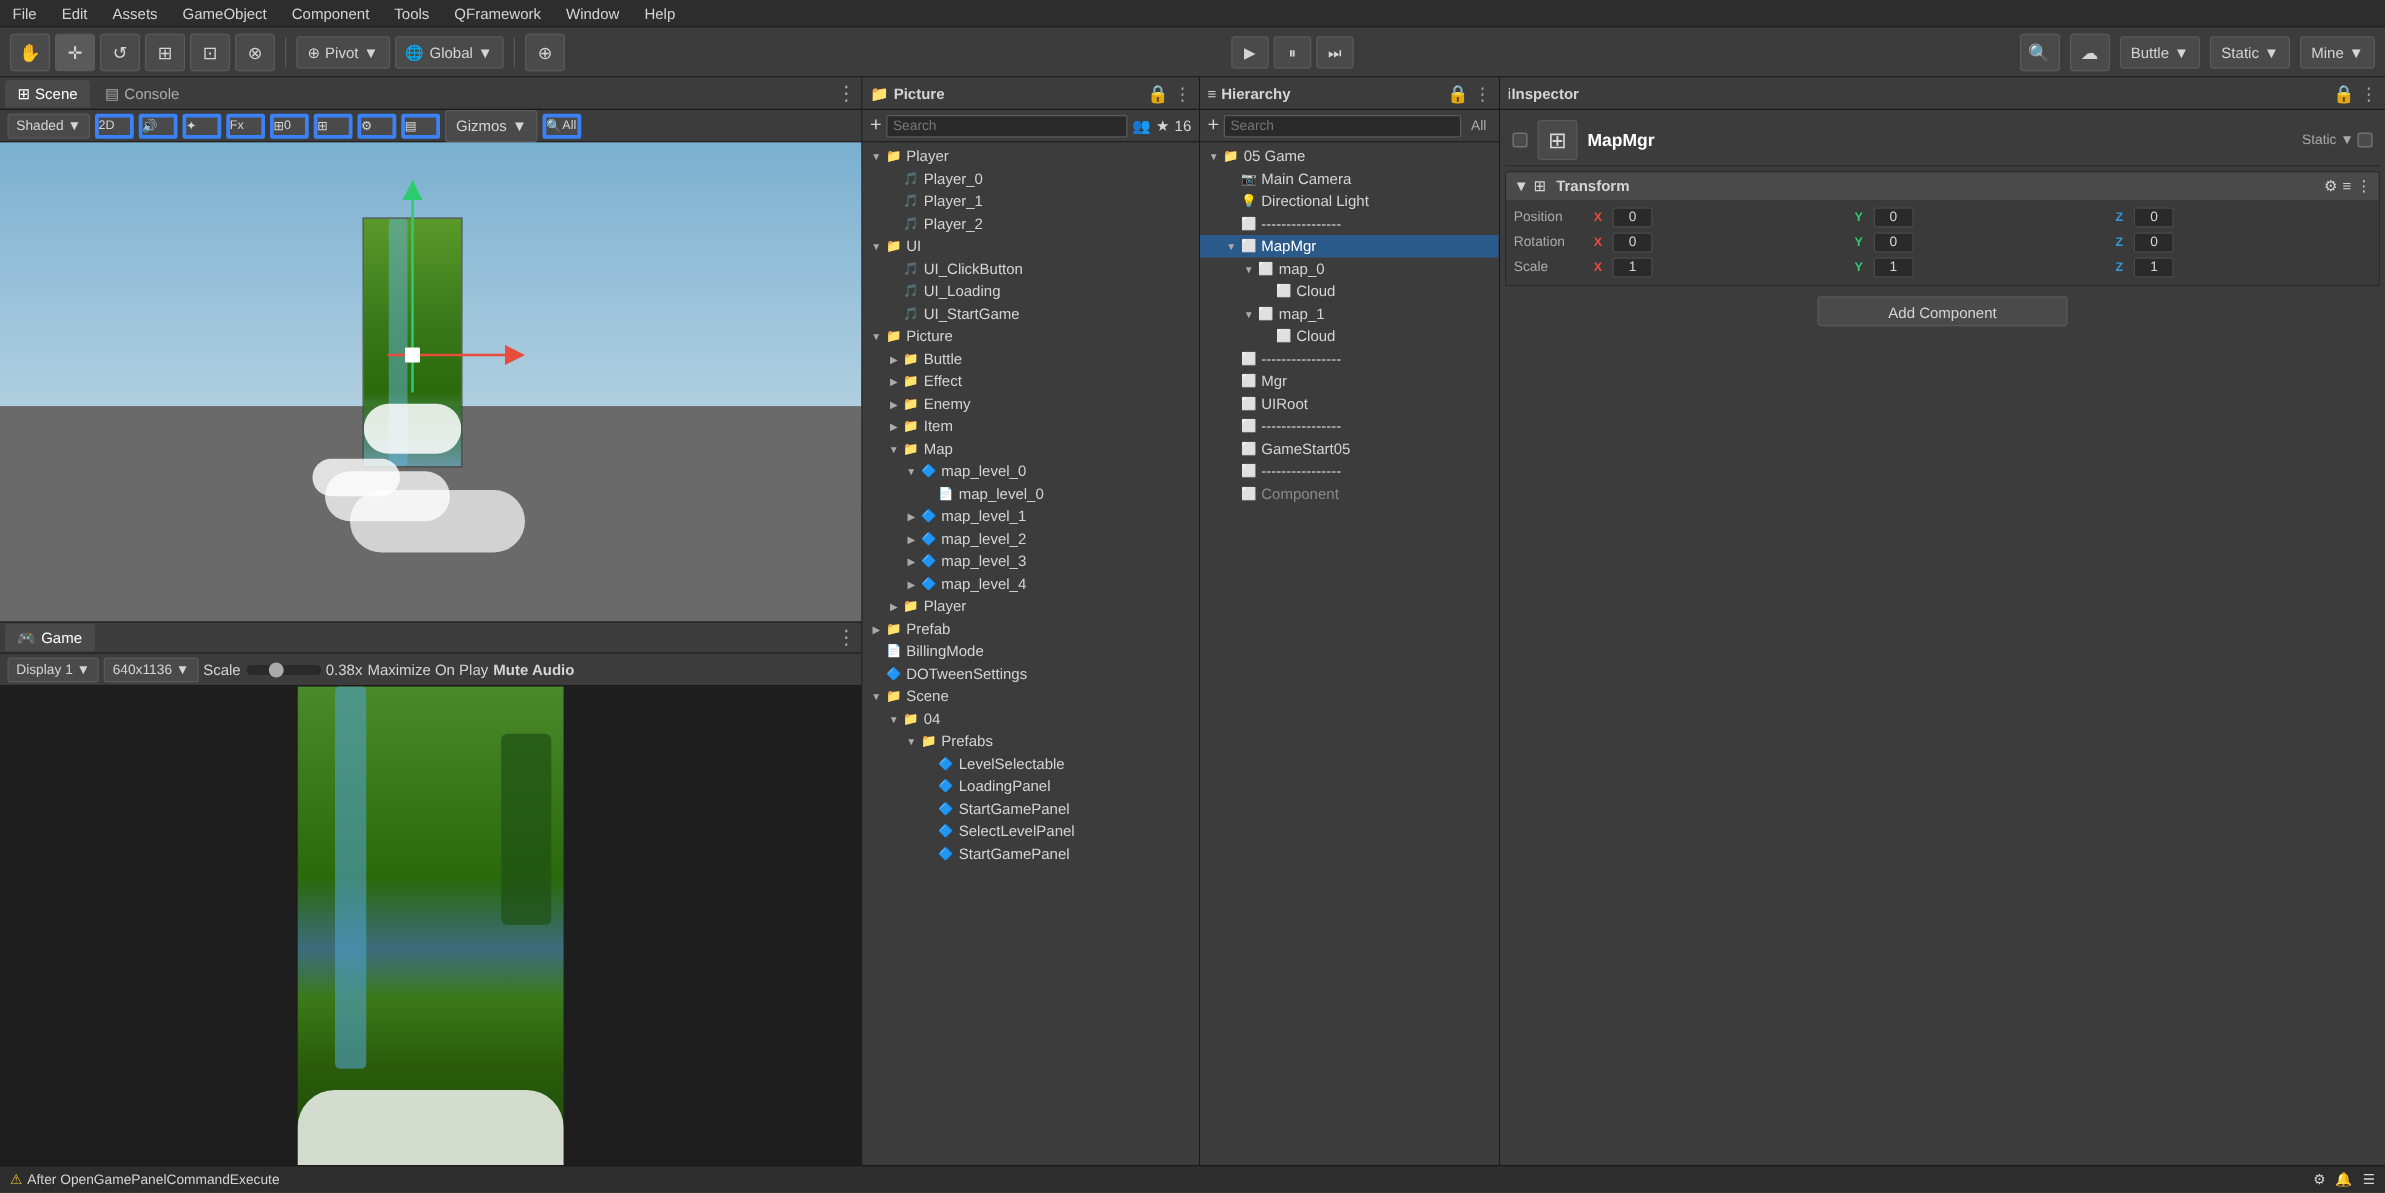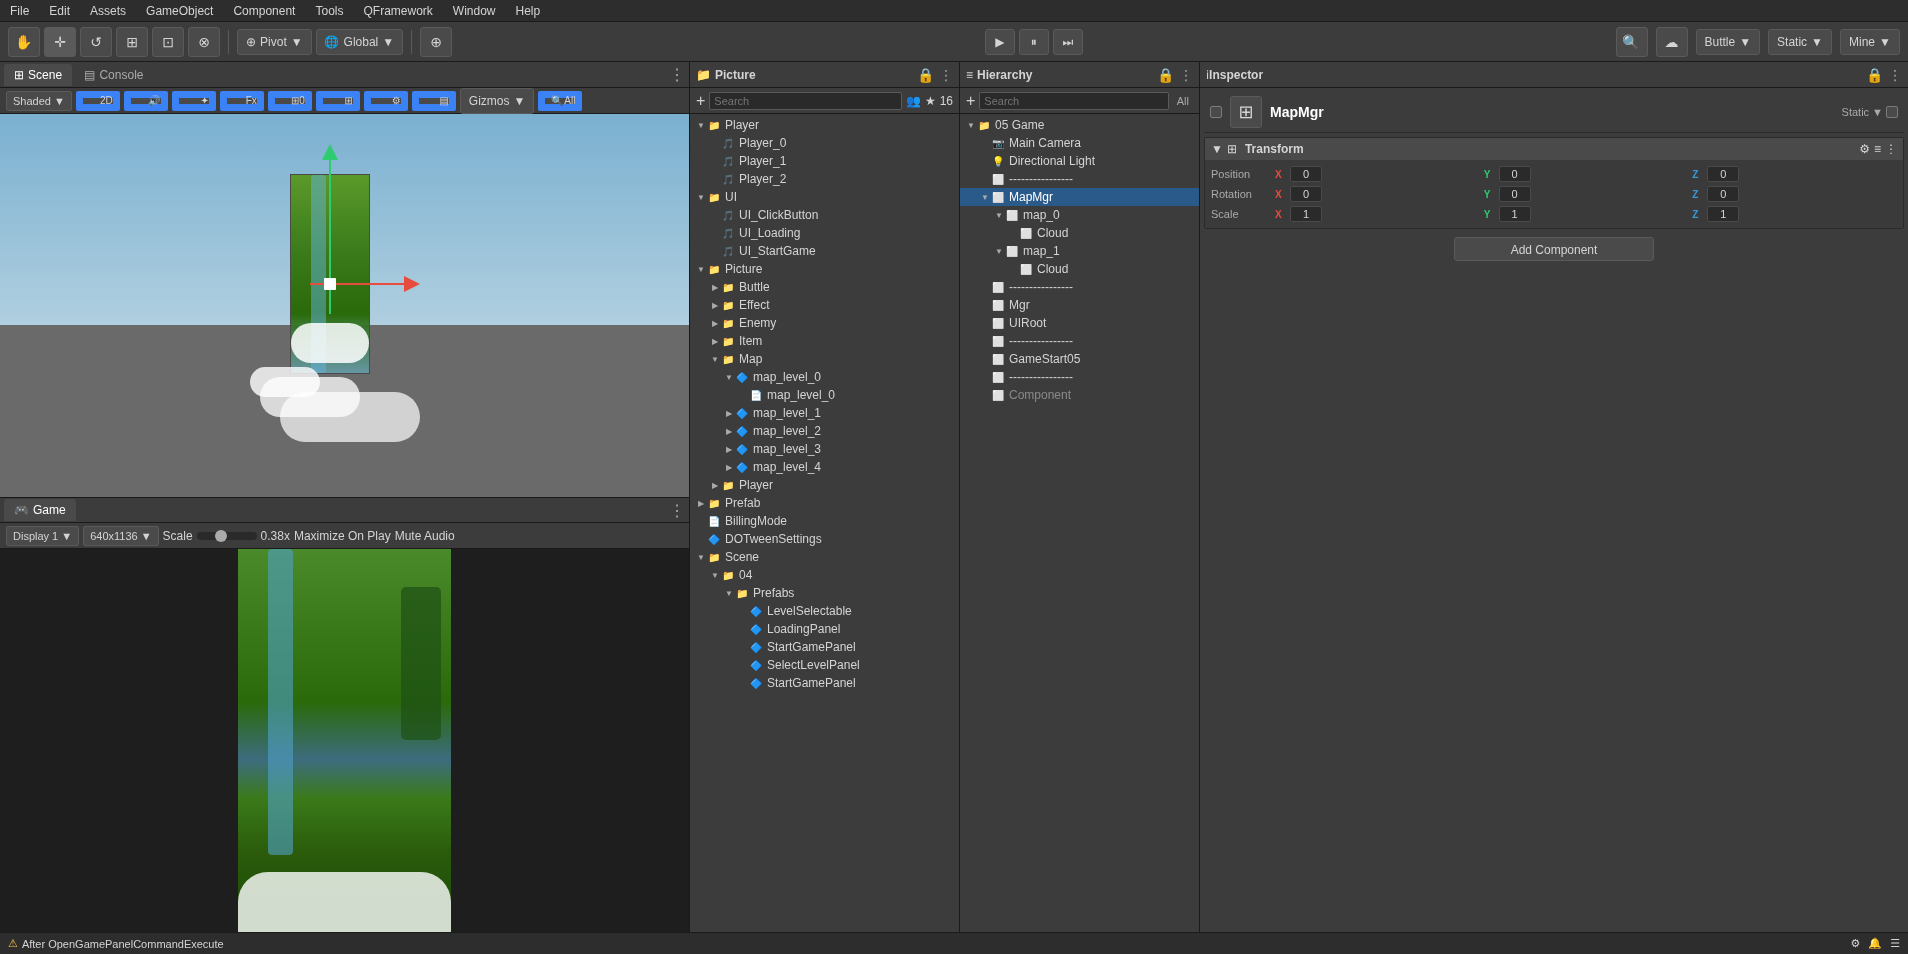"2D" .scene-btn { border: 7px solid #3b82f6 -> 3px solid #3b82f6; justify-content: flex-end -> flex-start; width: 44px -> 31px }
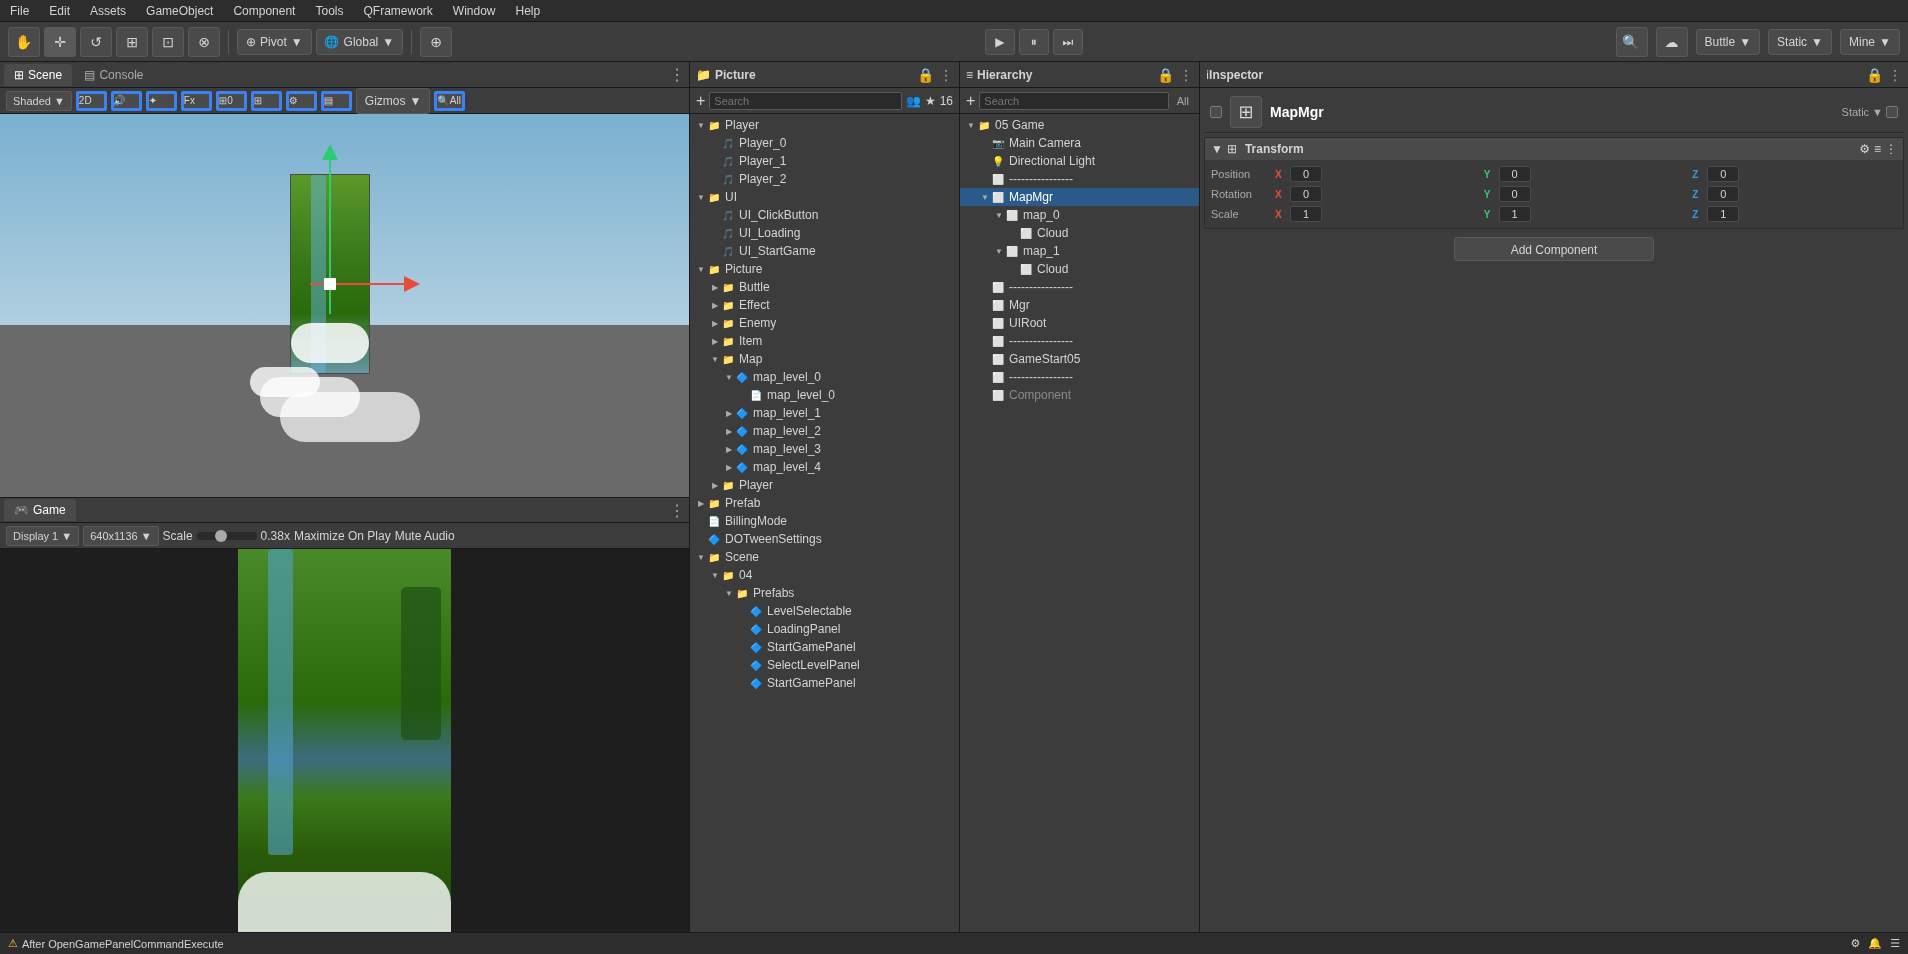"Mute Audio" span { font-weight: none -> bold }
